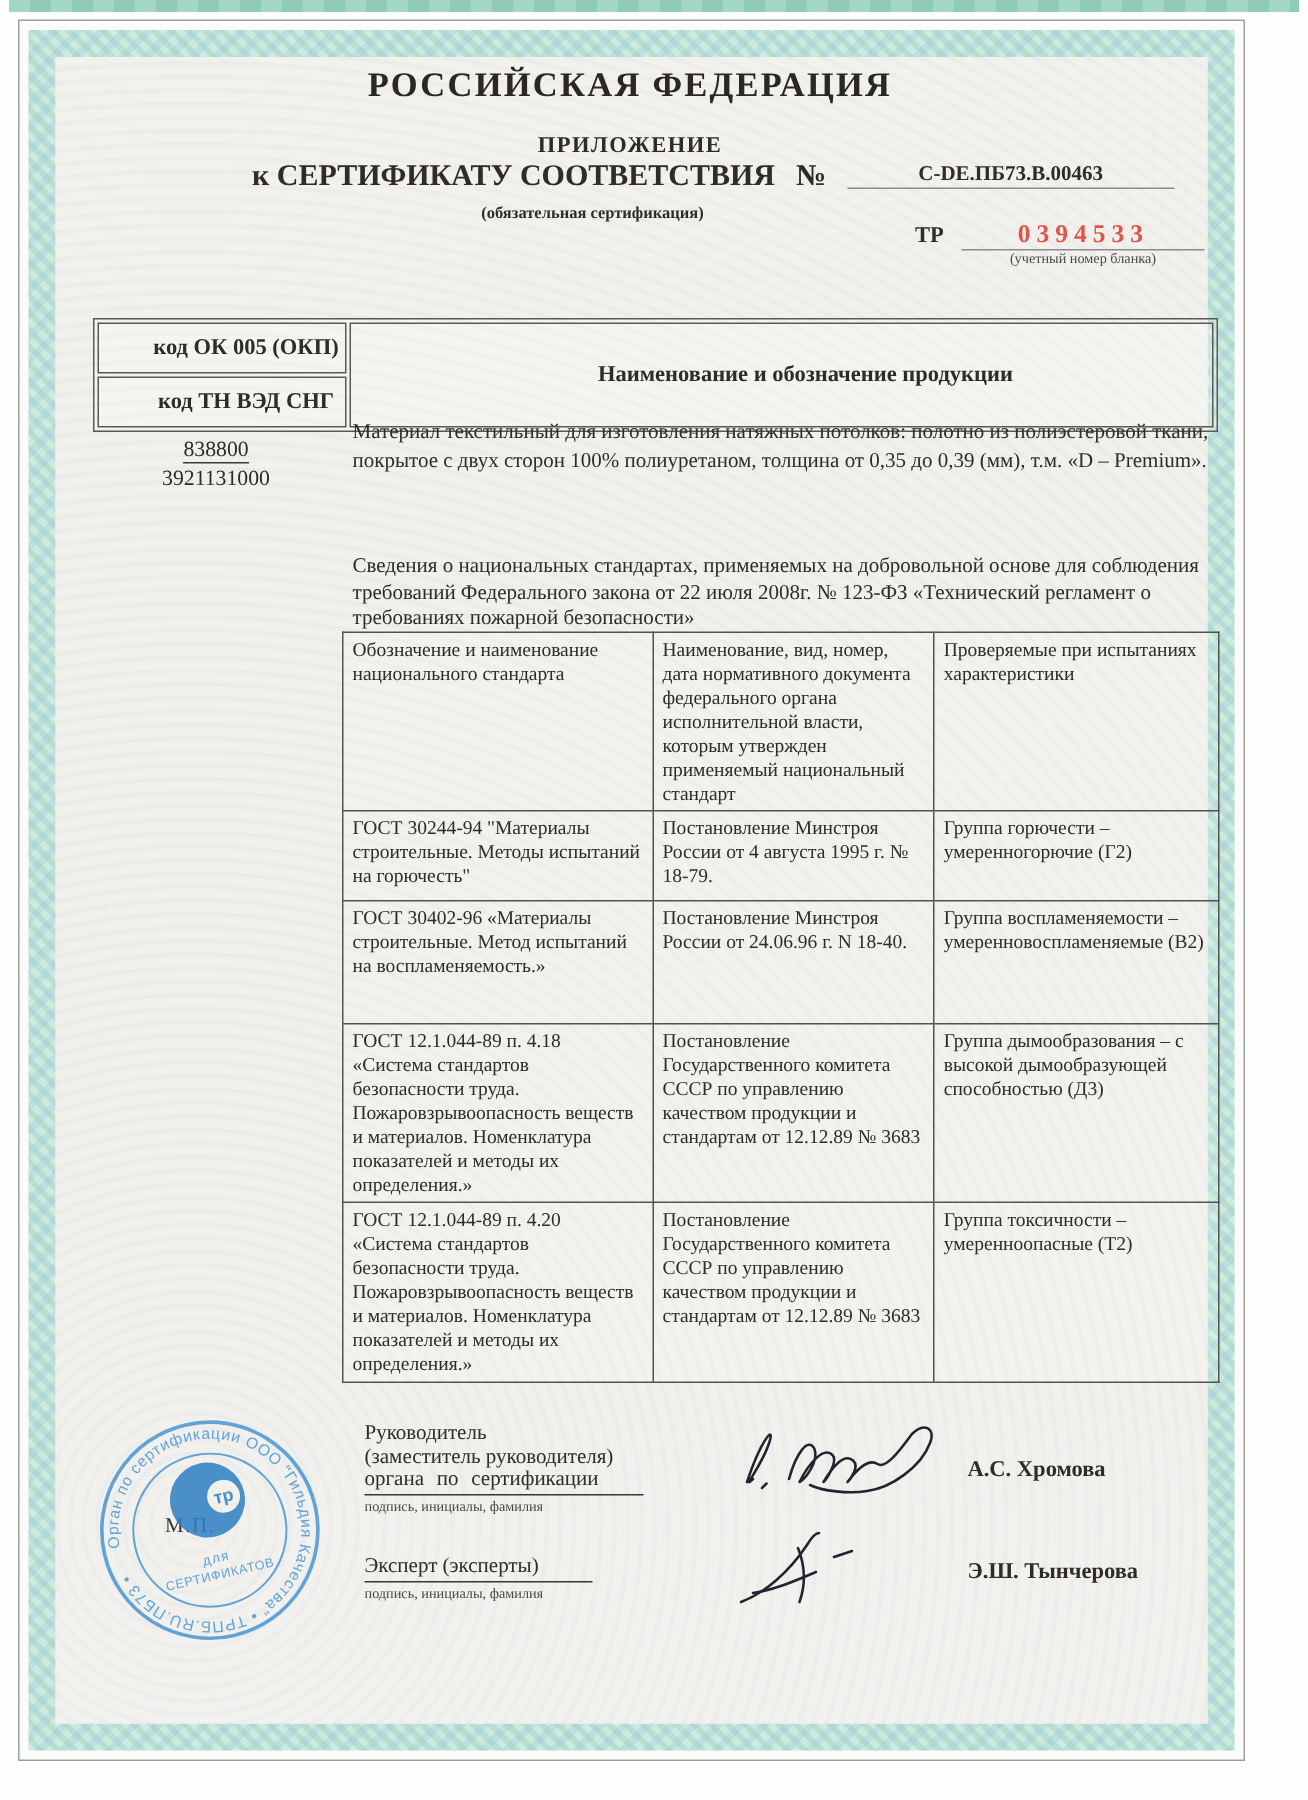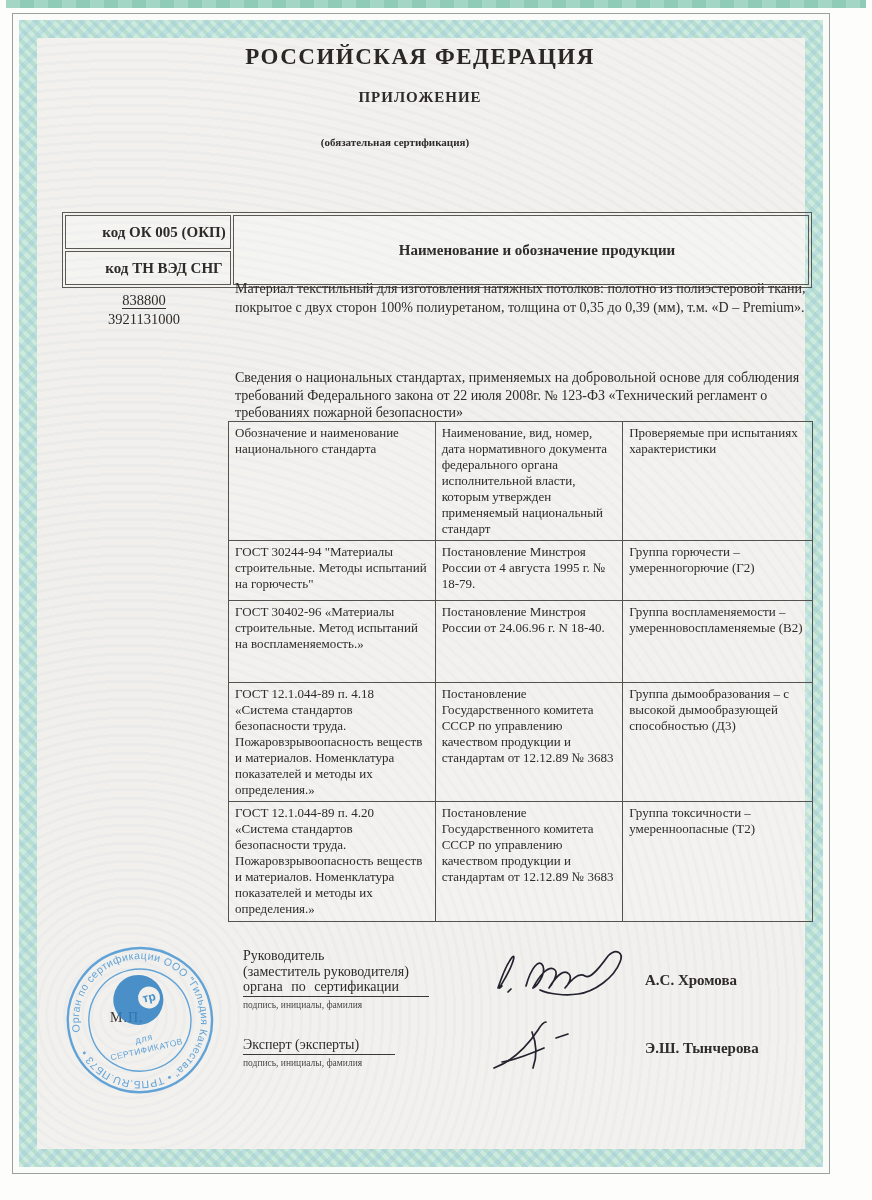"к СЕРТИФИКАТУ СООТВЕТСТВИЯ №" div.abs { html: none -> <div> <span>к СЕРТИФИКАТУ СООТВЕТСТВИЯ</span> <span>№</span> <span>С-DE.ПБ73.В.00463</span> </div> }
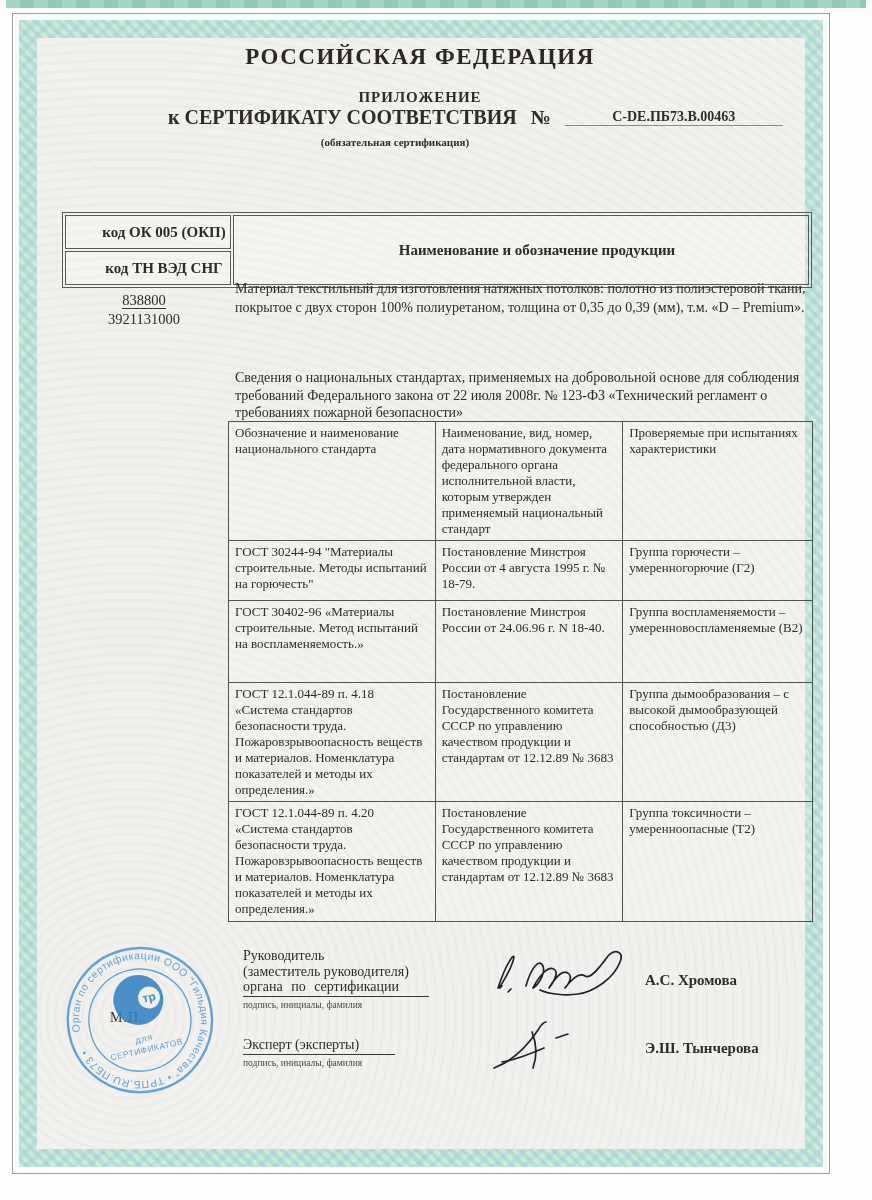"ТР 0394533" div.abs { html: none -> <div> <span>ТР</span> <span>0394533</span> <div>(учетный номер бланка)</div> </div> }
